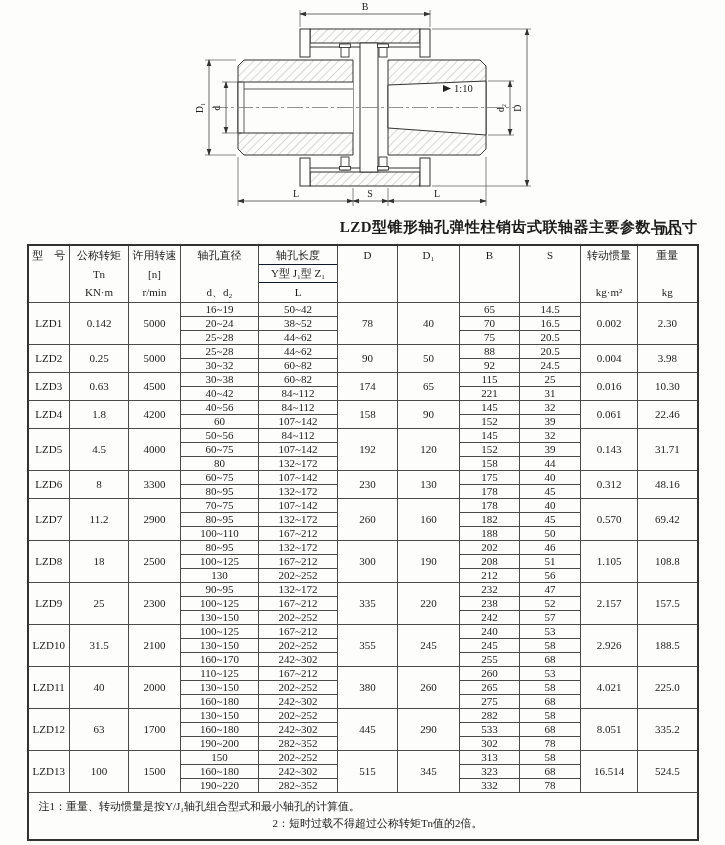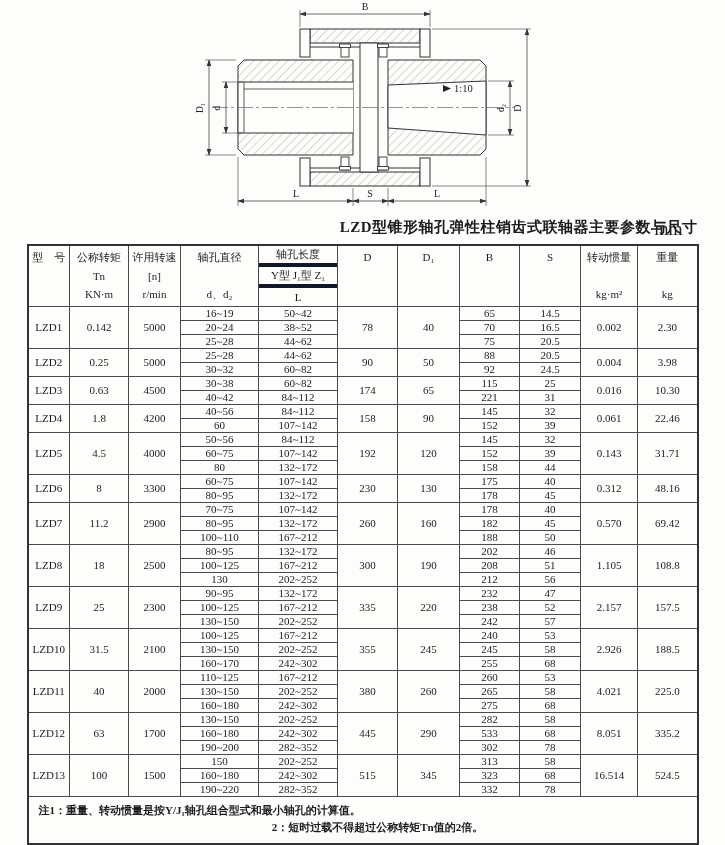"轴孔长度" .seg { border-bottom: 4px solid #0f172a -> 1px solid #0f172a }
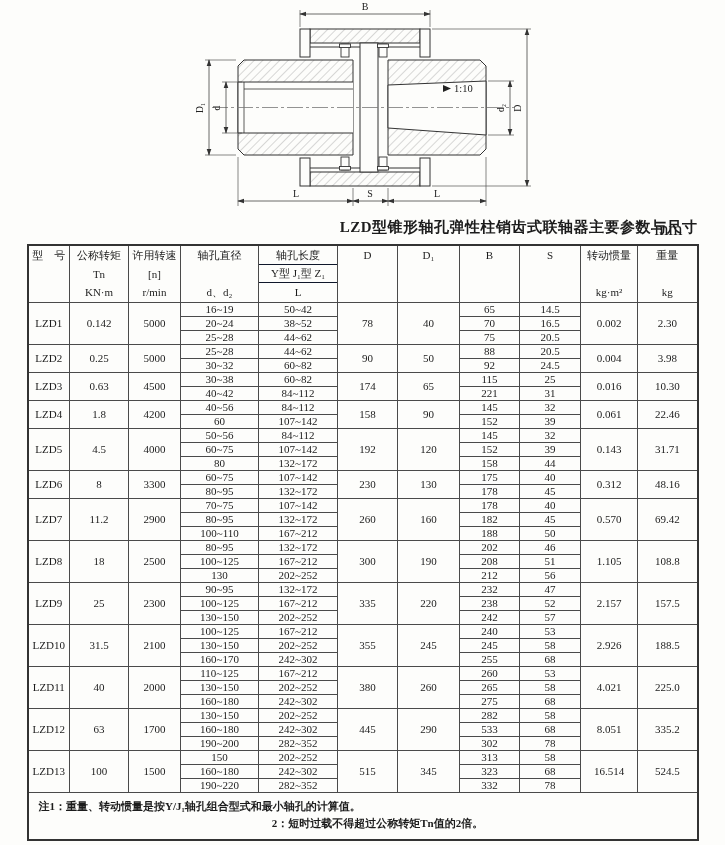"注1：重量、转动惯量是按Y/J₁轴孔组合型式和最小轴孔的计算值。" tfoot td.notes { font-weight: bold -> none }
